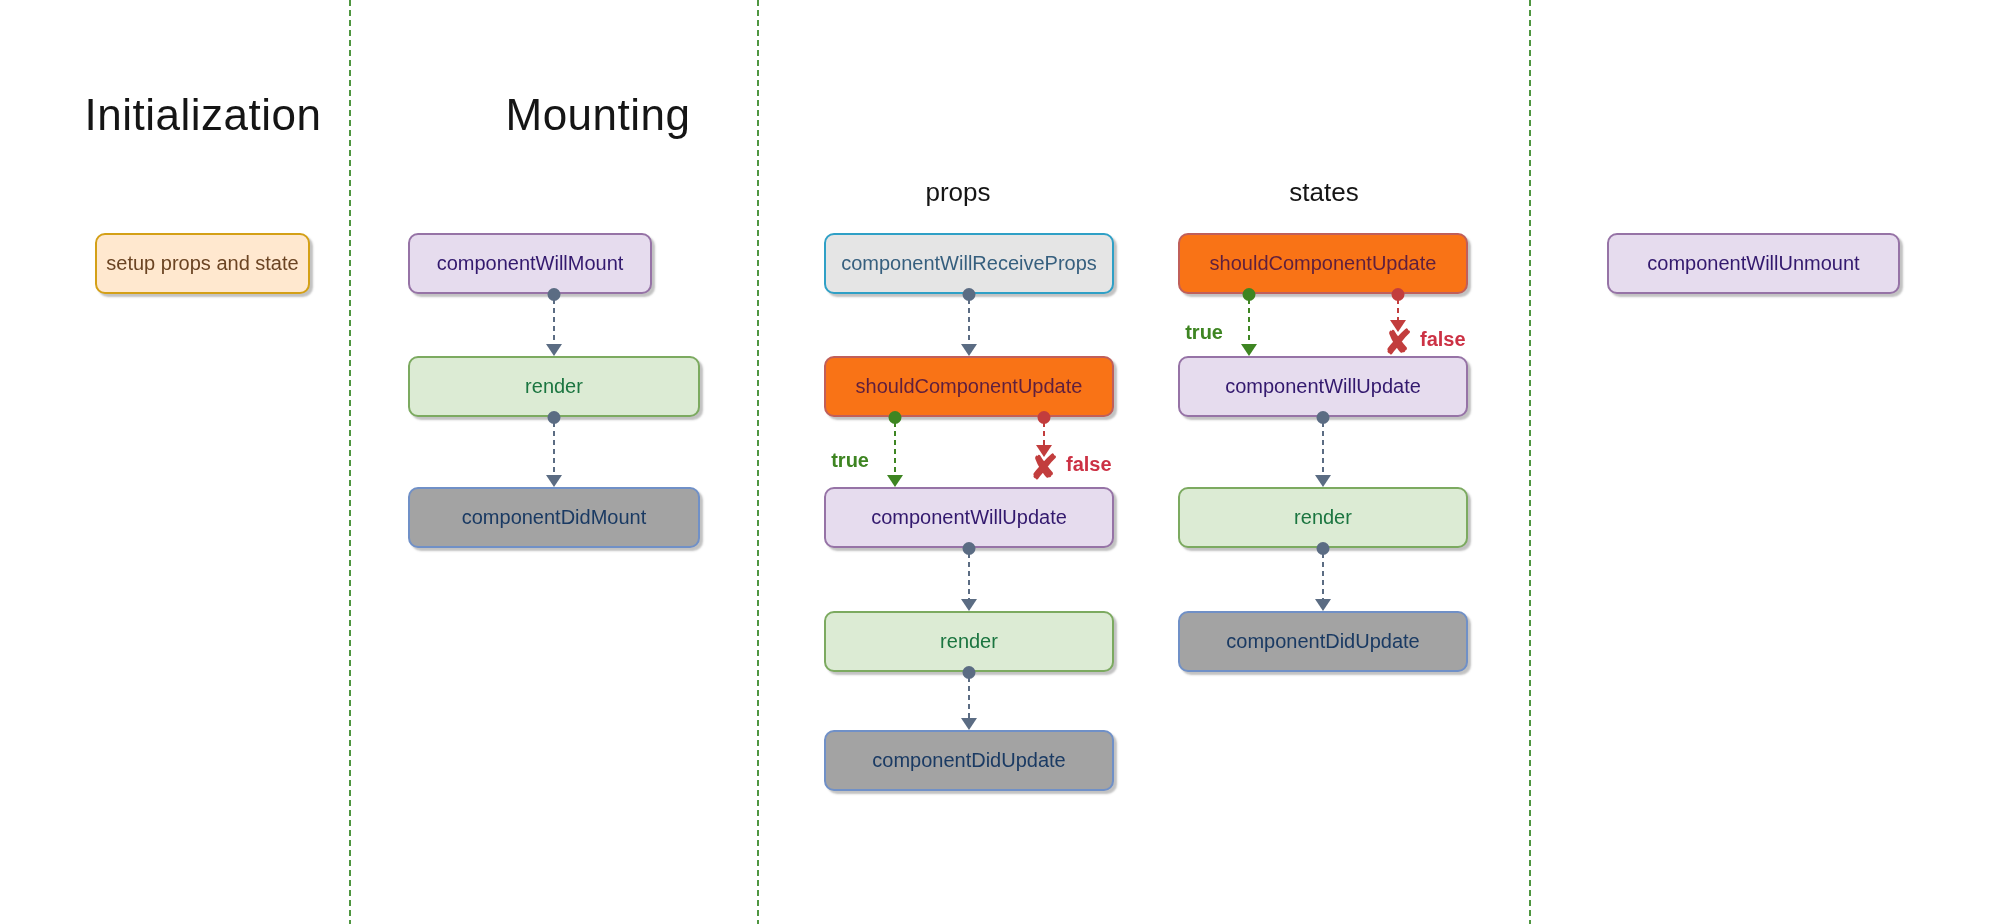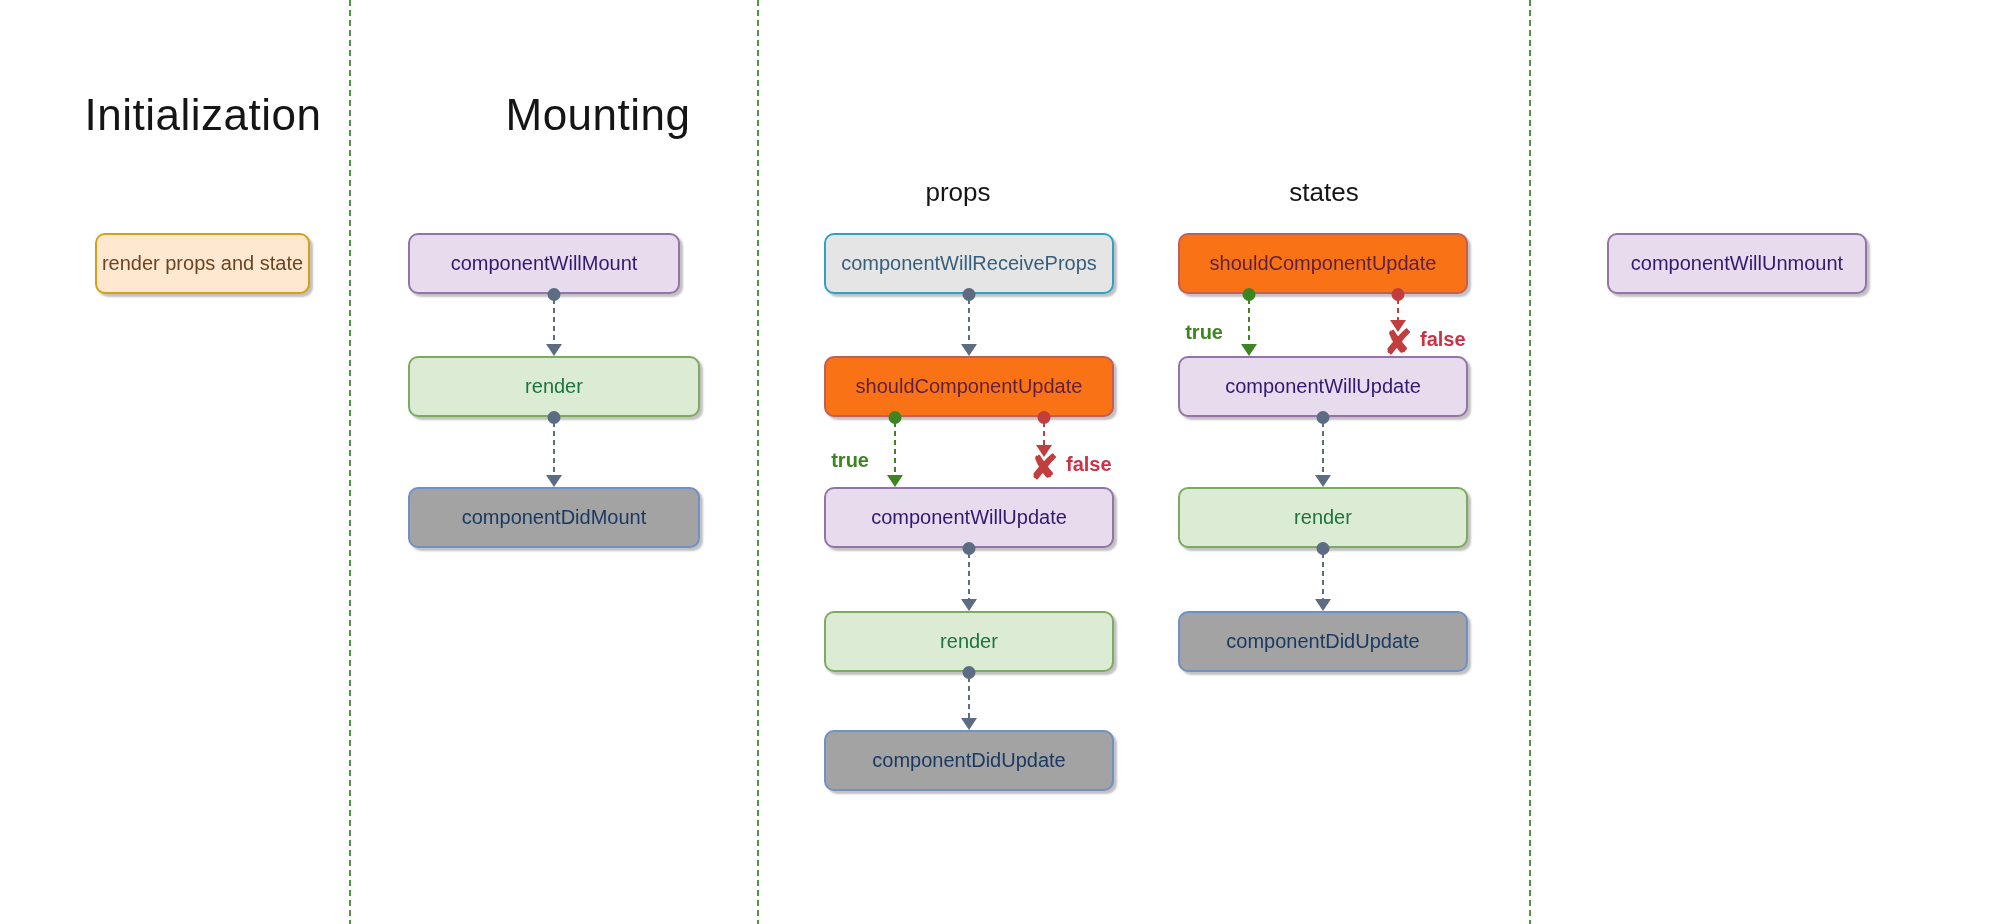"render props and state" span { text: render -> setup }
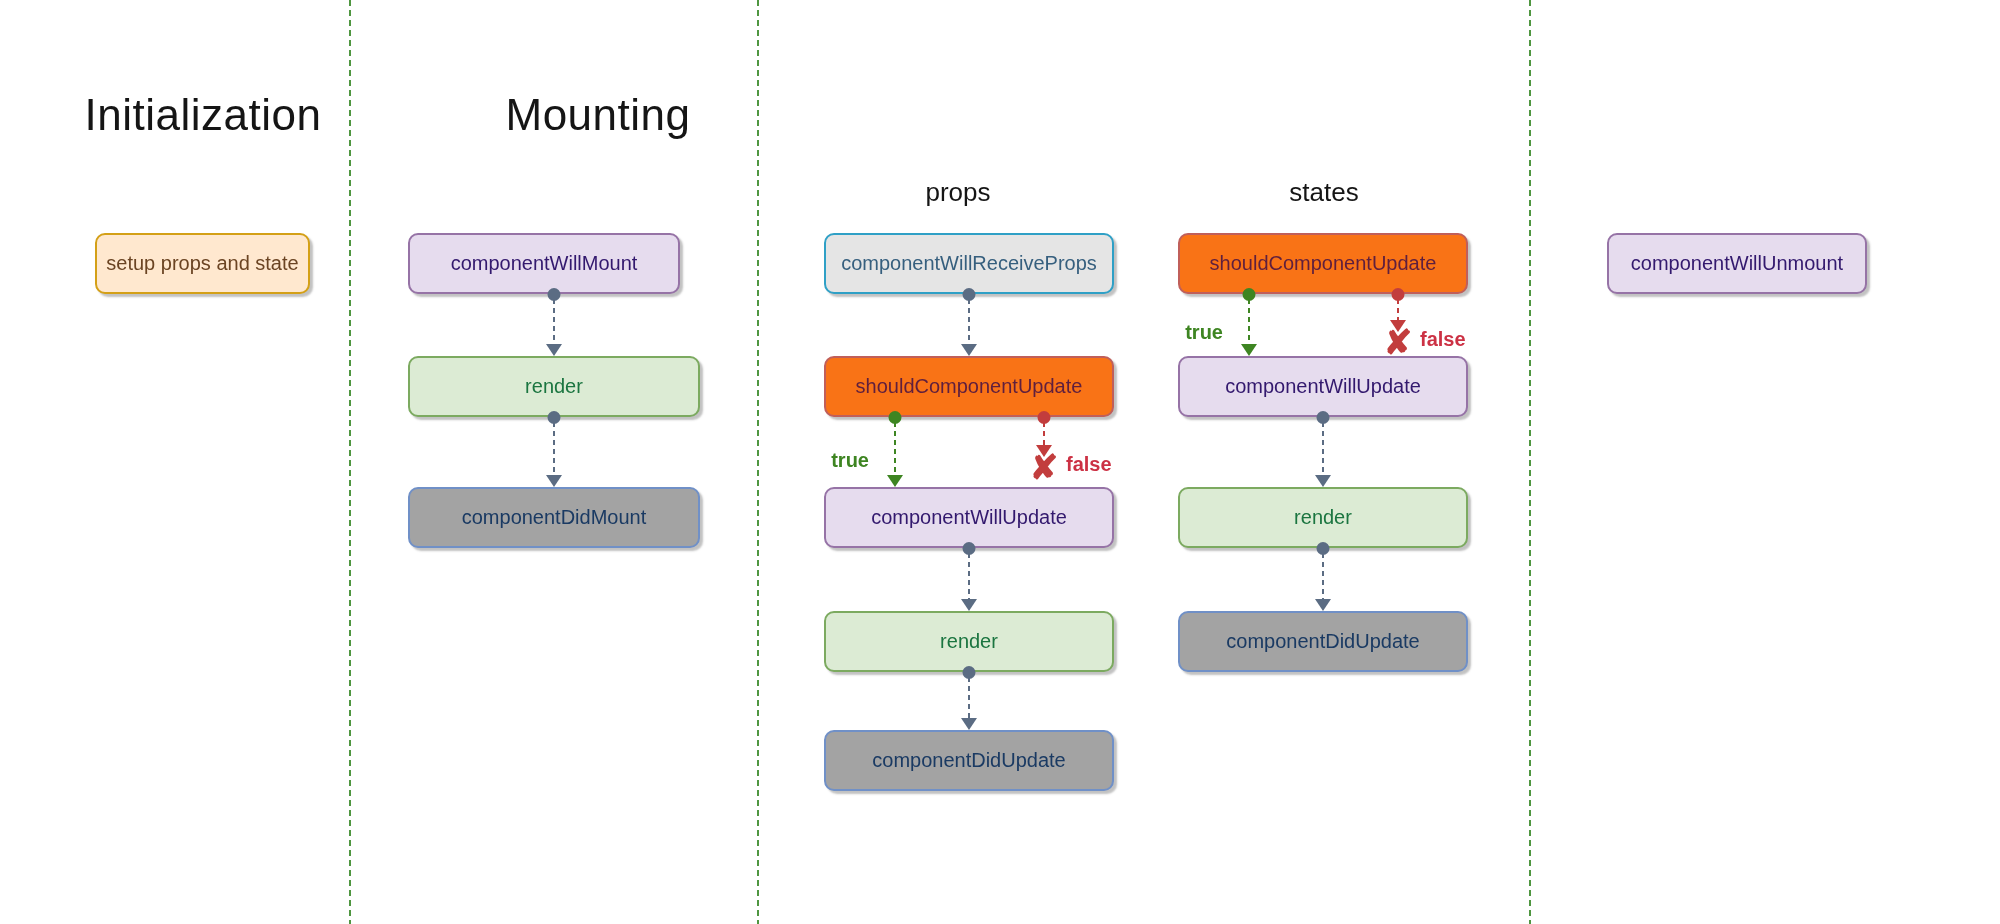"componentWillMount" div.node { width: 272px -> 244px }
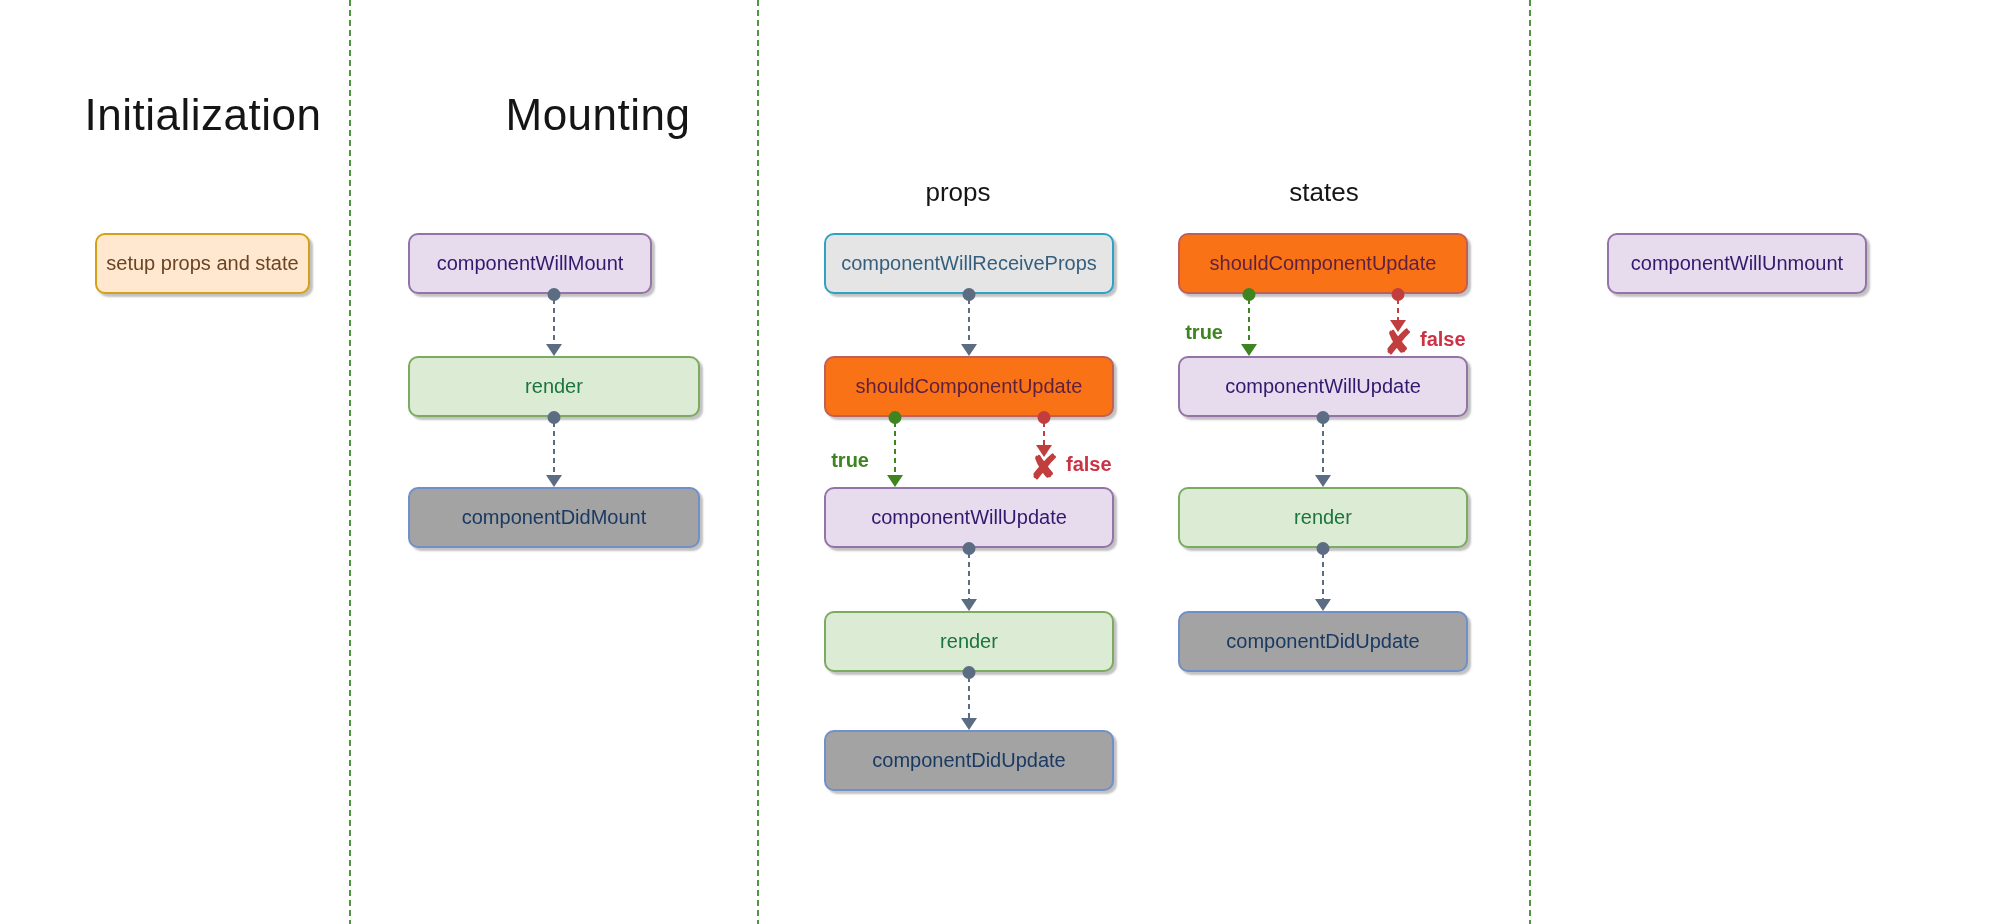"componentWillUnmount" div.node { width: 260px -> 293px }
